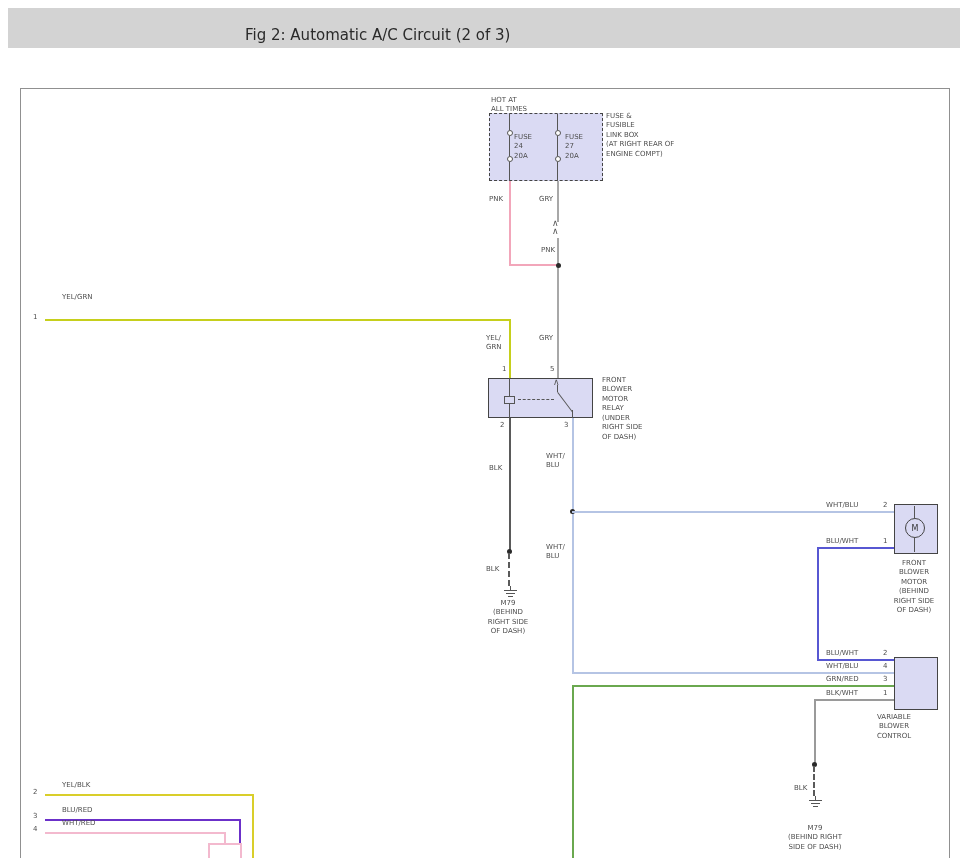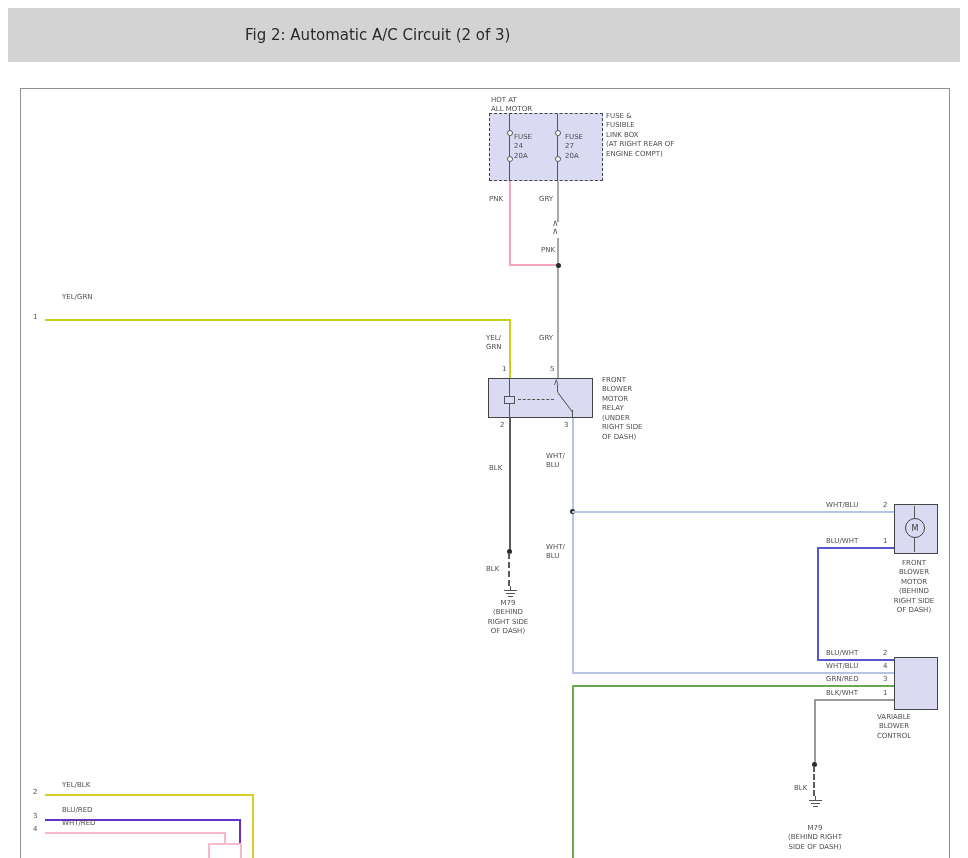"Fig 2: Automatic A/C Circuit" .titlebar { height: 54px -> 40px }
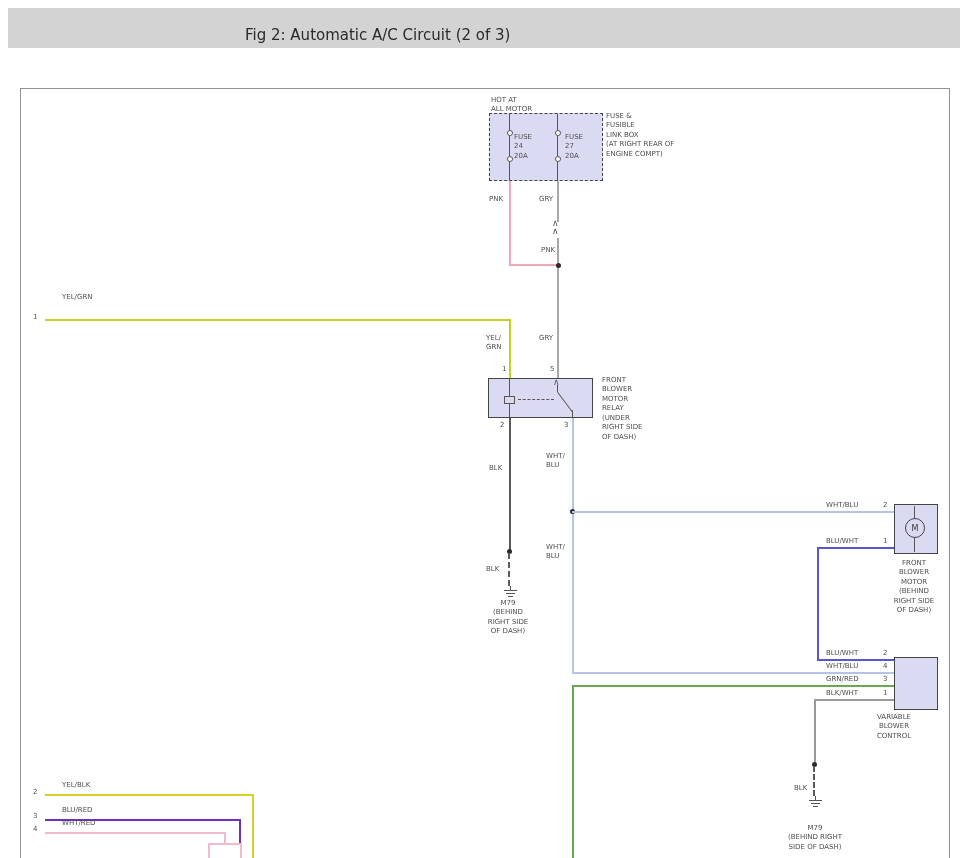"HOT AT" div.lbl { text: MOTOR -> TIMES }
